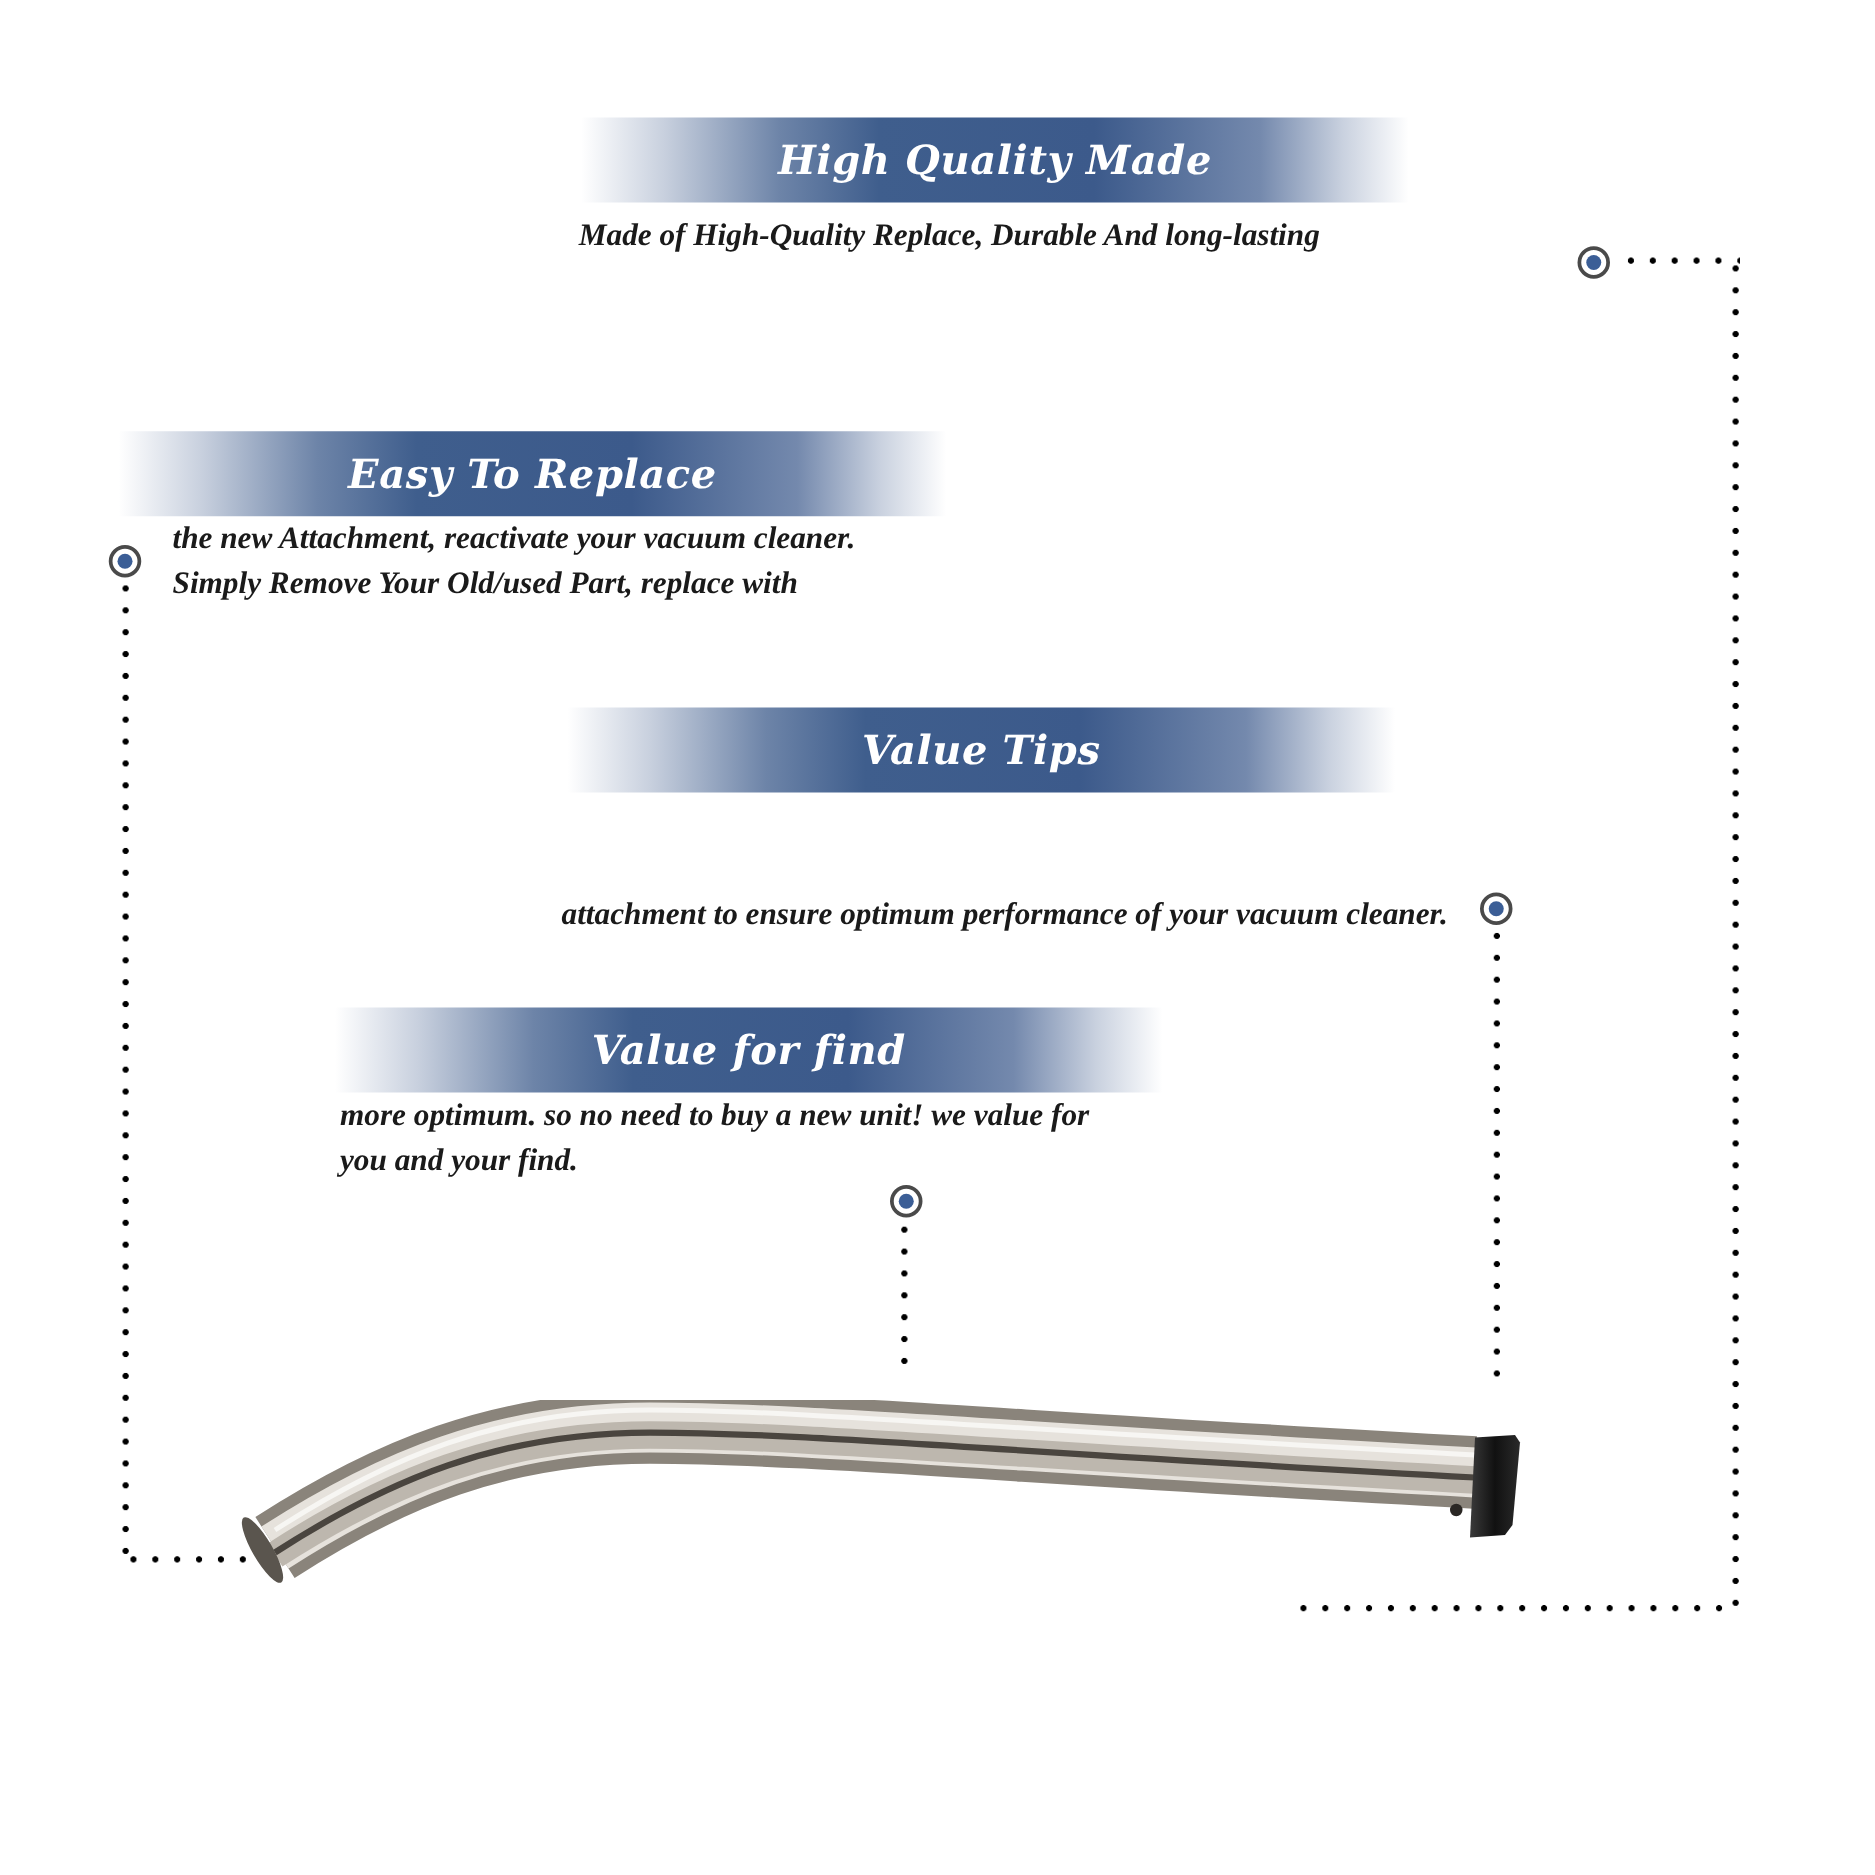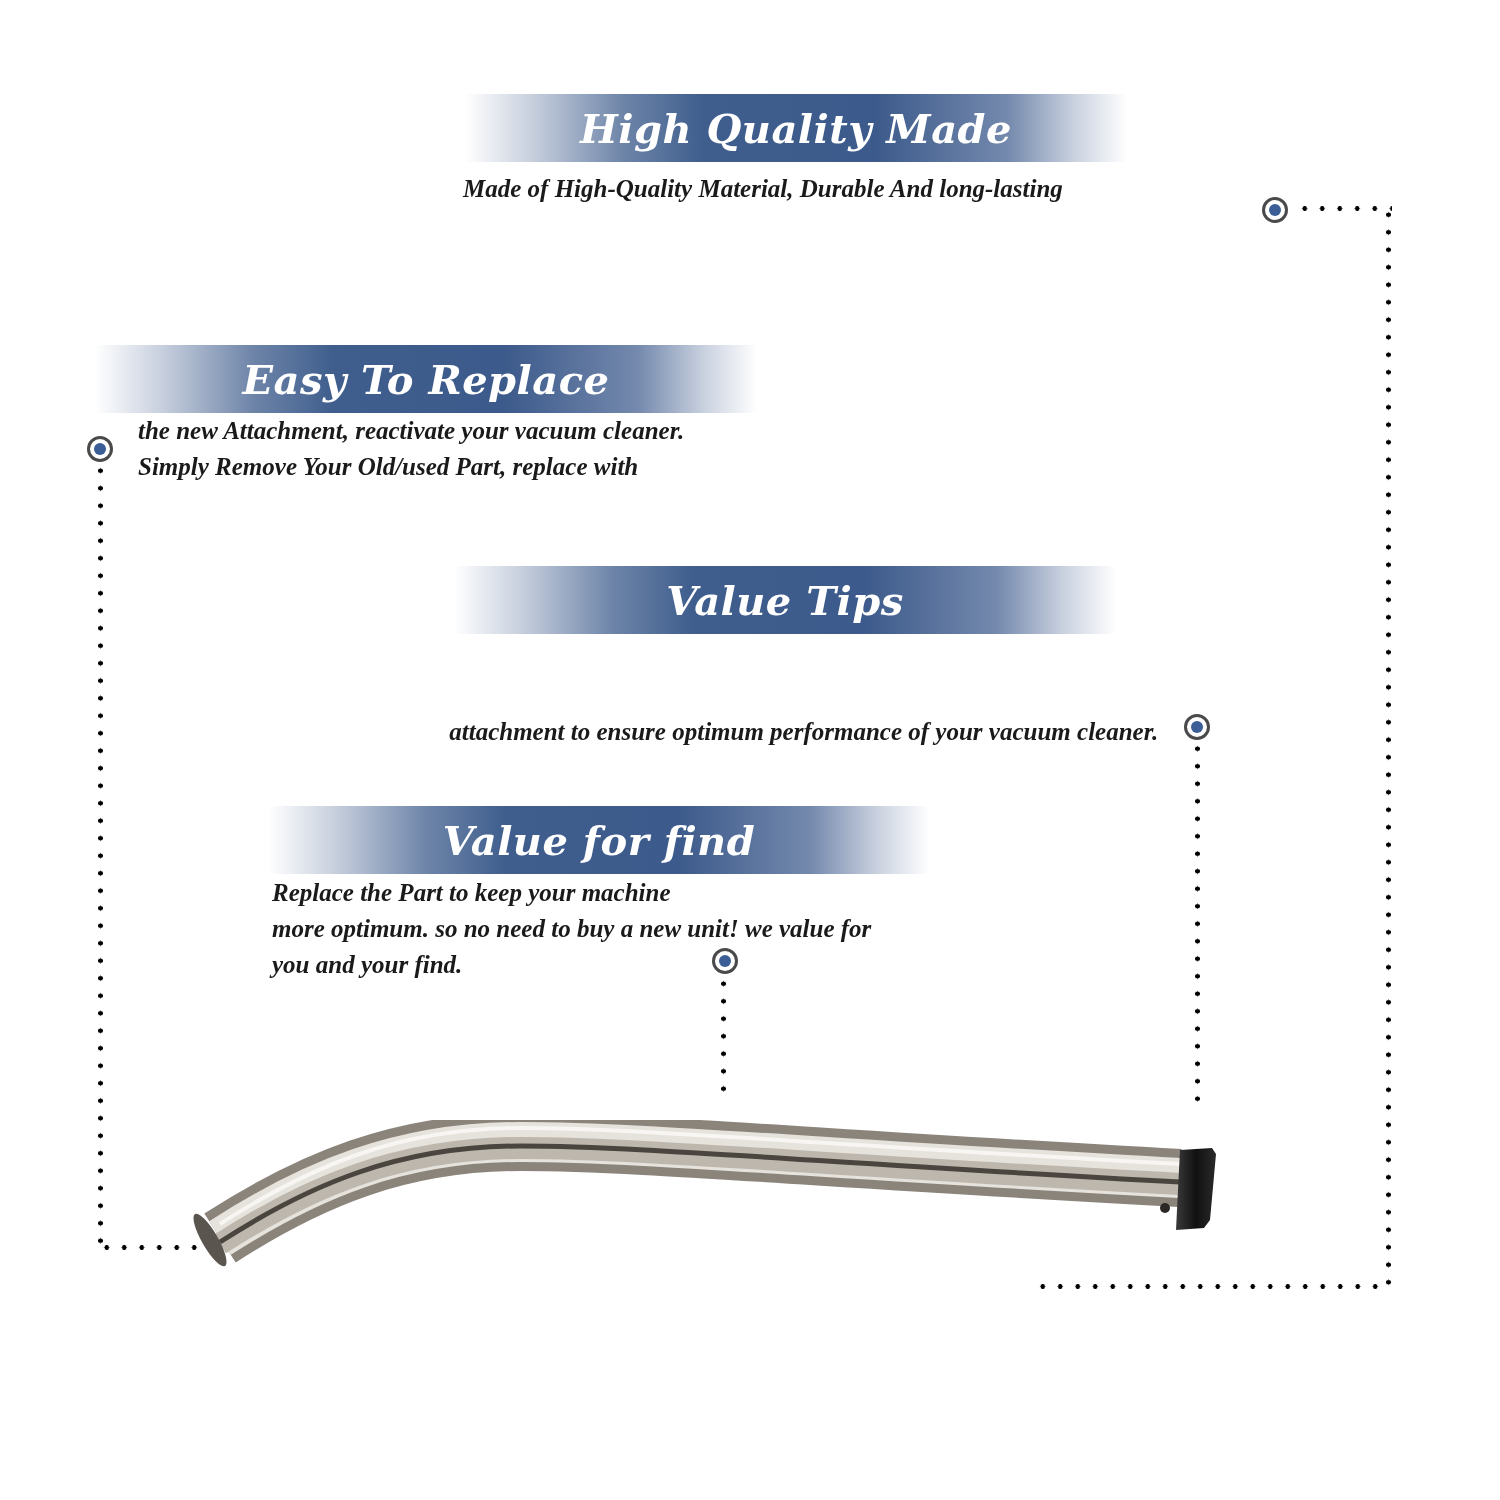"High Quality Made" .band-title { font-size: 40px -> 32px }
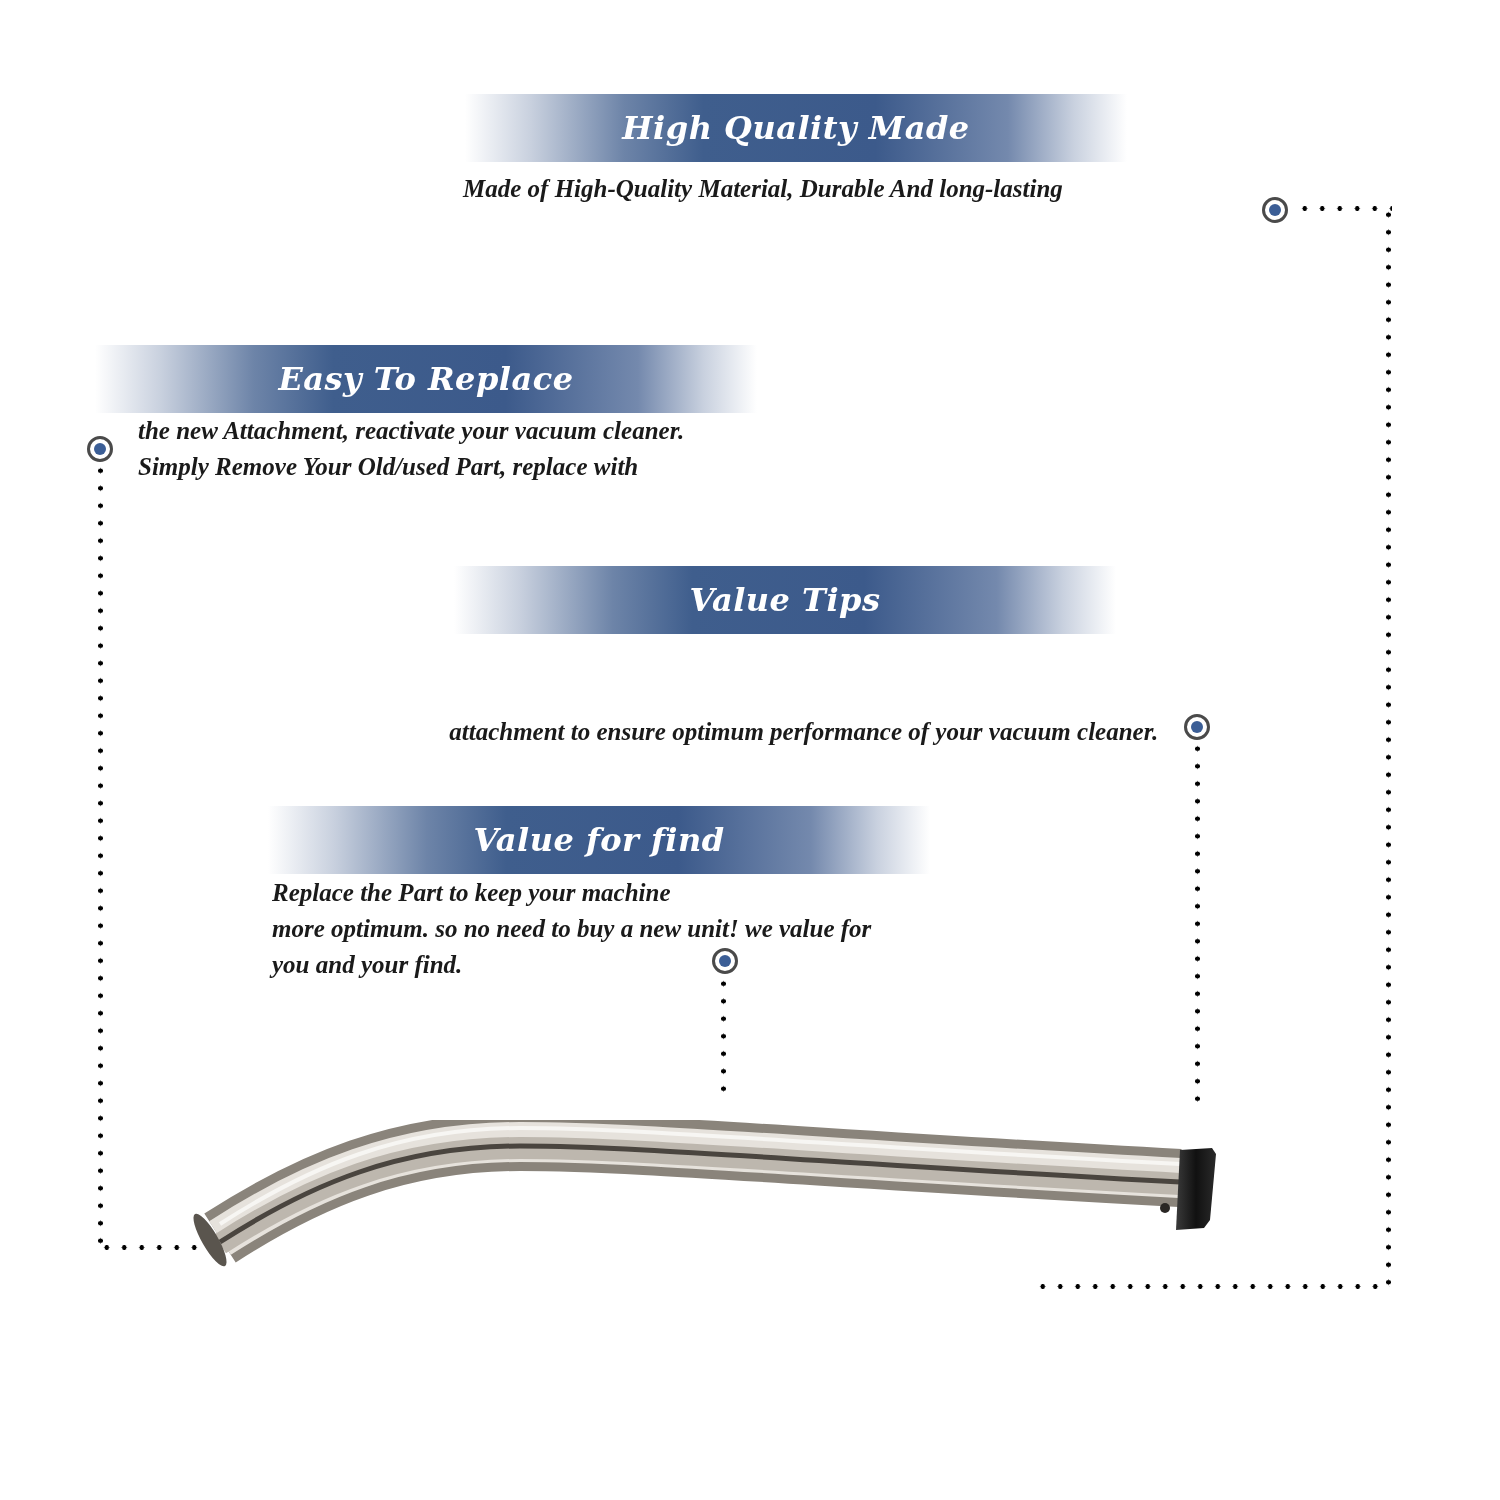"Made of High-Quality Material, Durable" div { text: Material -> Replace }
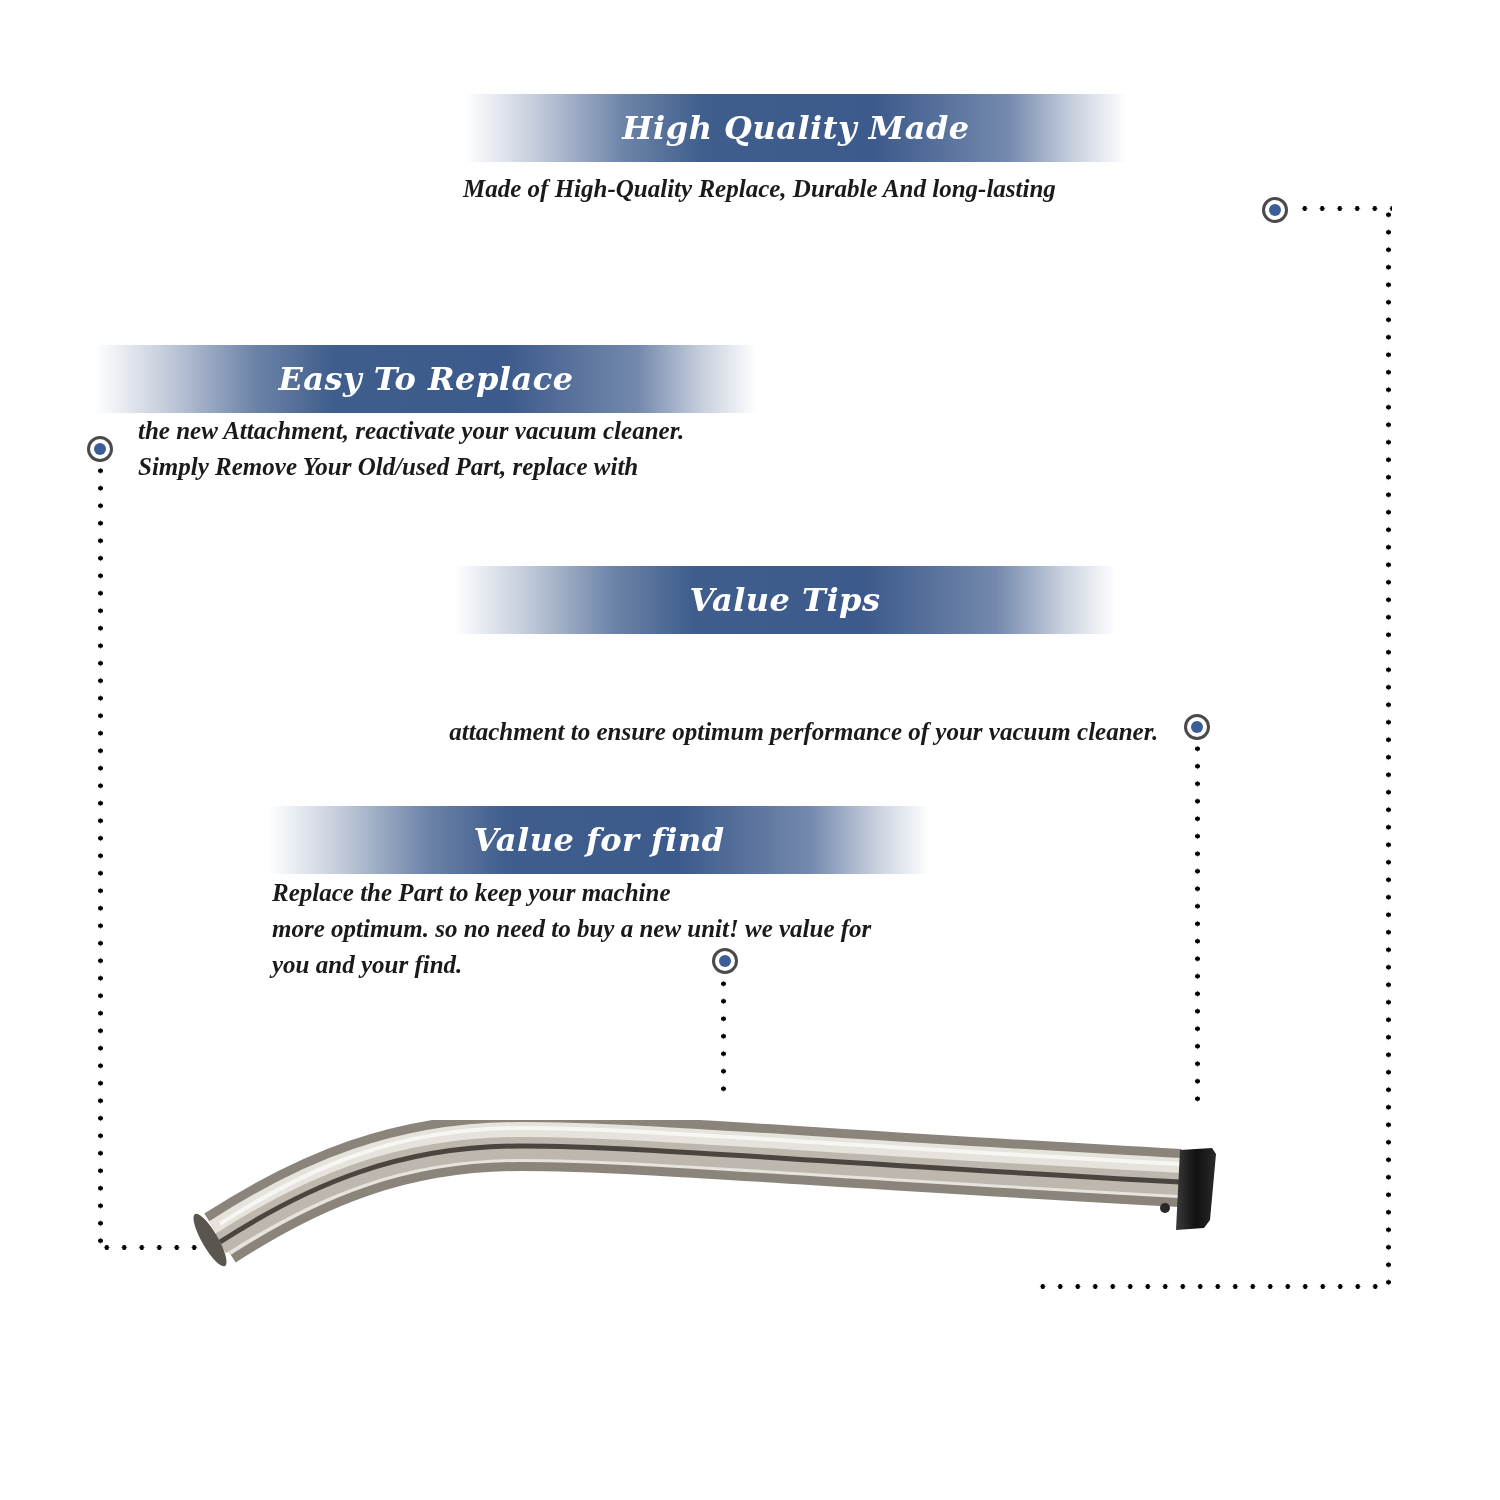"Replace the Part to keep" div { html: <div>Replace the Part to keep your machine</div> -> none }
